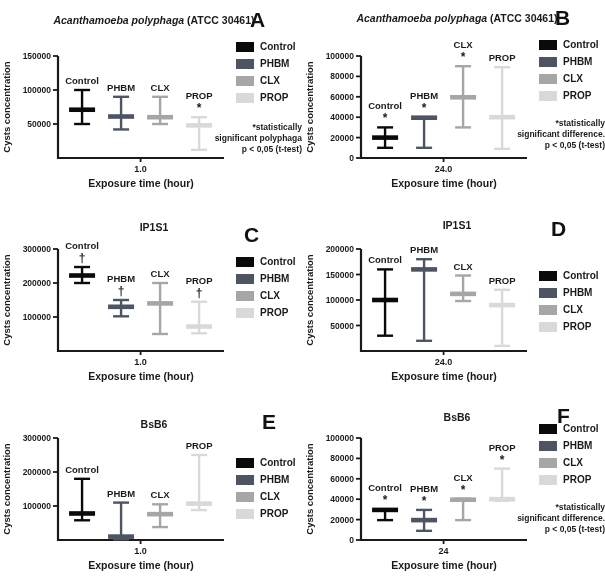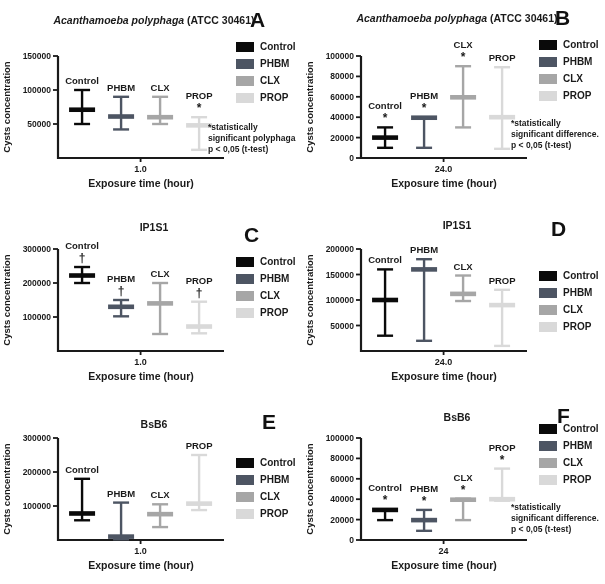"*statistically" .note { text-align: left -> right }
